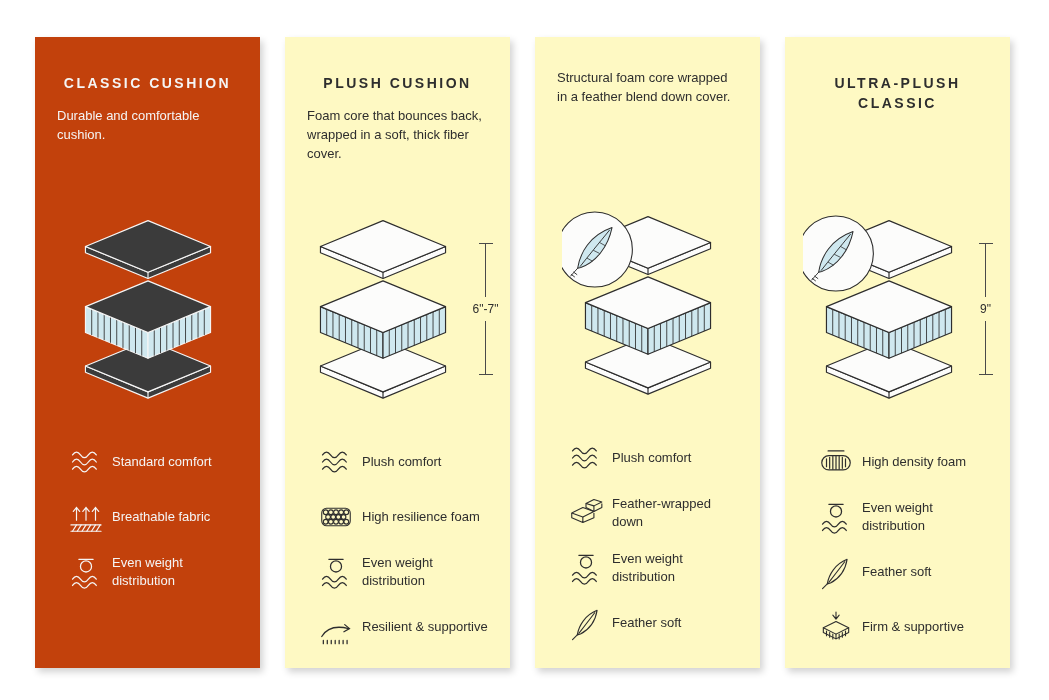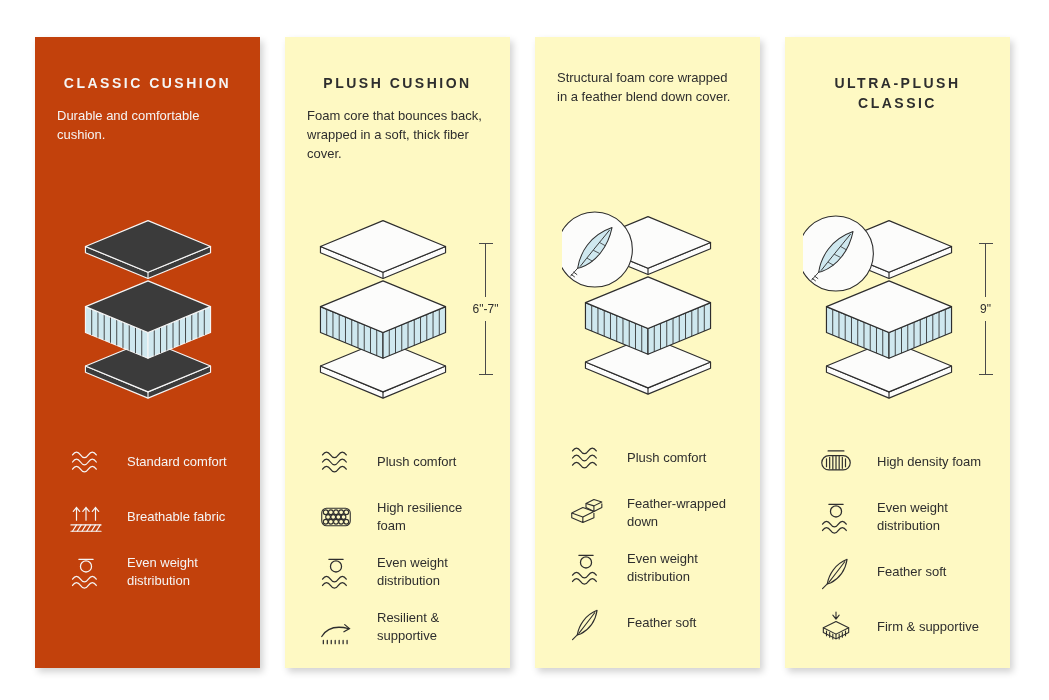"Standard comfort" .feature { gap: 22px -> 7px }
